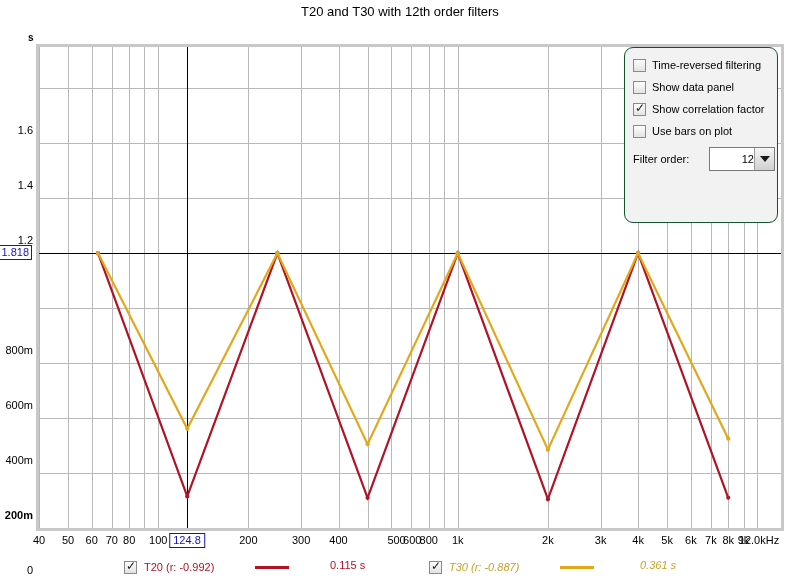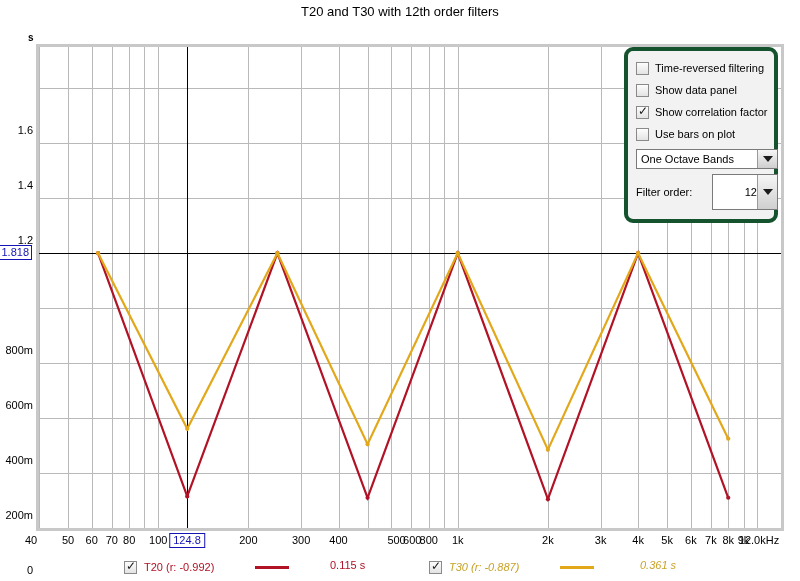"Time-reversed filtering" #control-panel { border: 4px solid #14532d -> 1px solid #14532d }
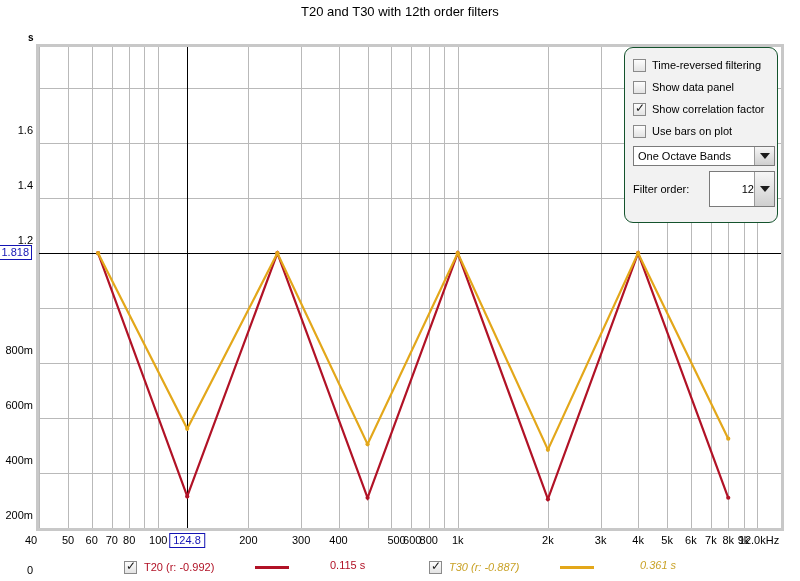"One Octave Bands" div { html: <div> <span>One Octave Bands</span> <span></span> </div> -> none }
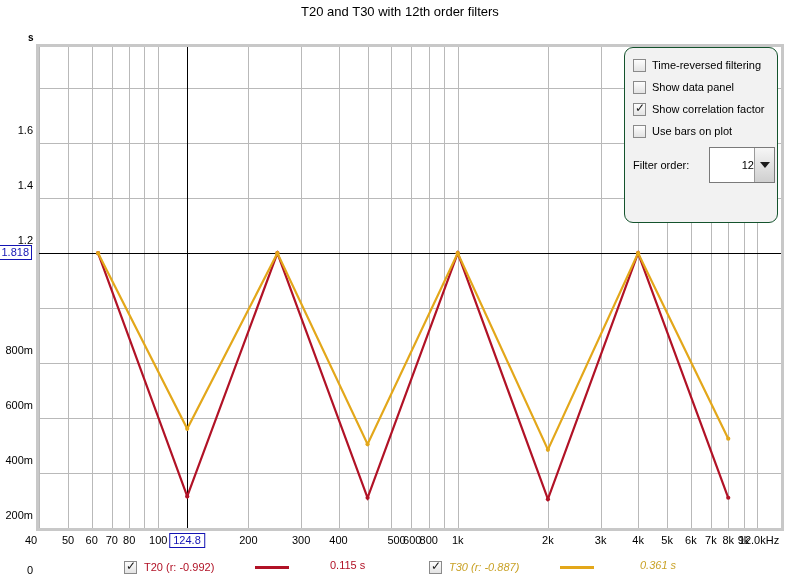"12" #filter-order-spin { height: 36px -> 24px }
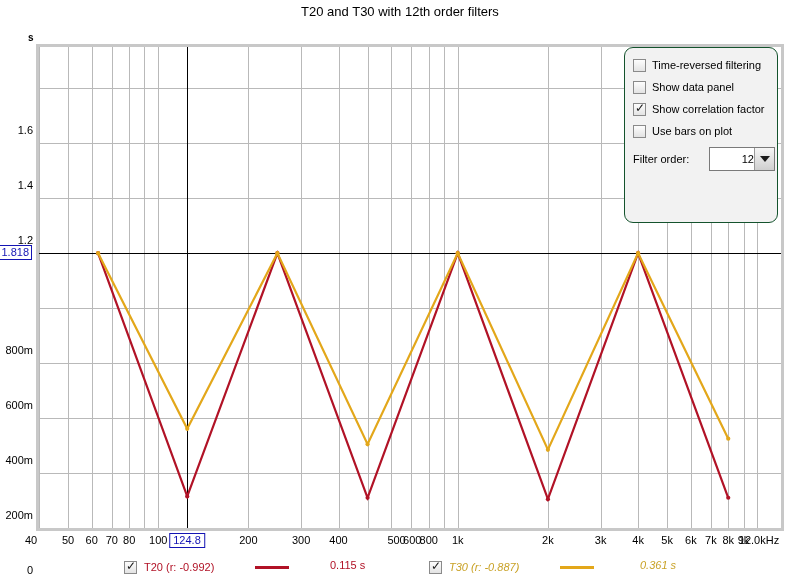"200m" div.ylabel { font-weight: none -> bold }
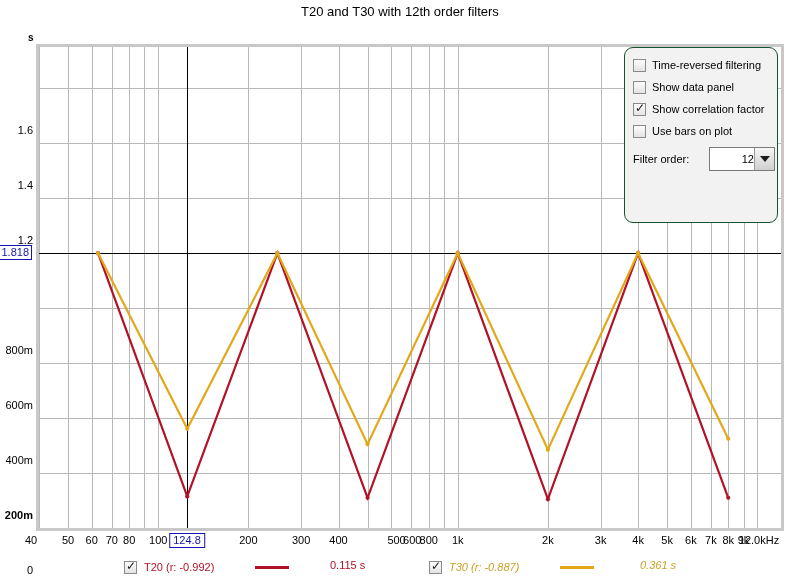"40" div.xlabel { left: 31px -> 39px }
